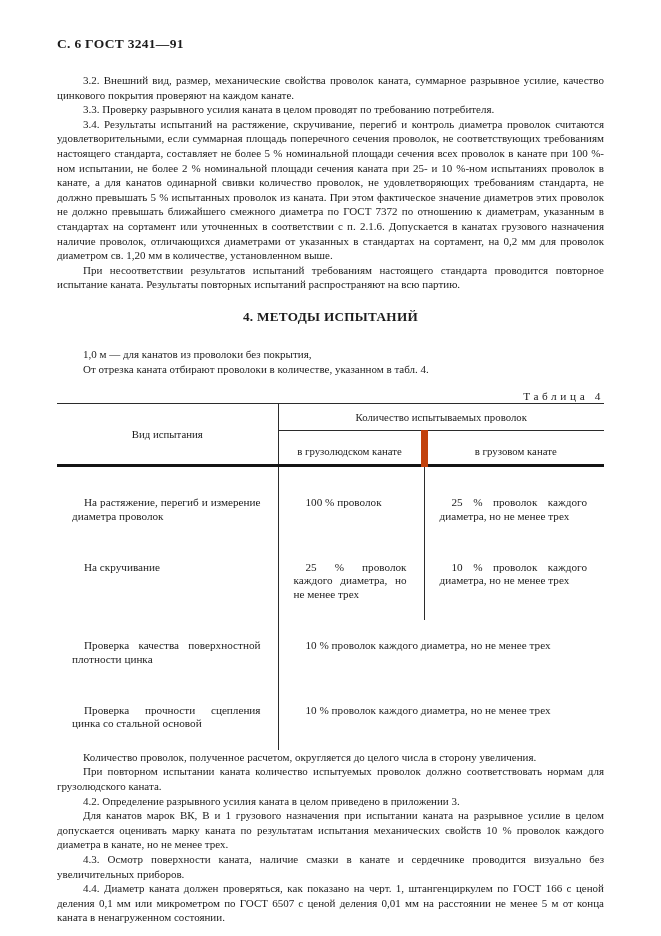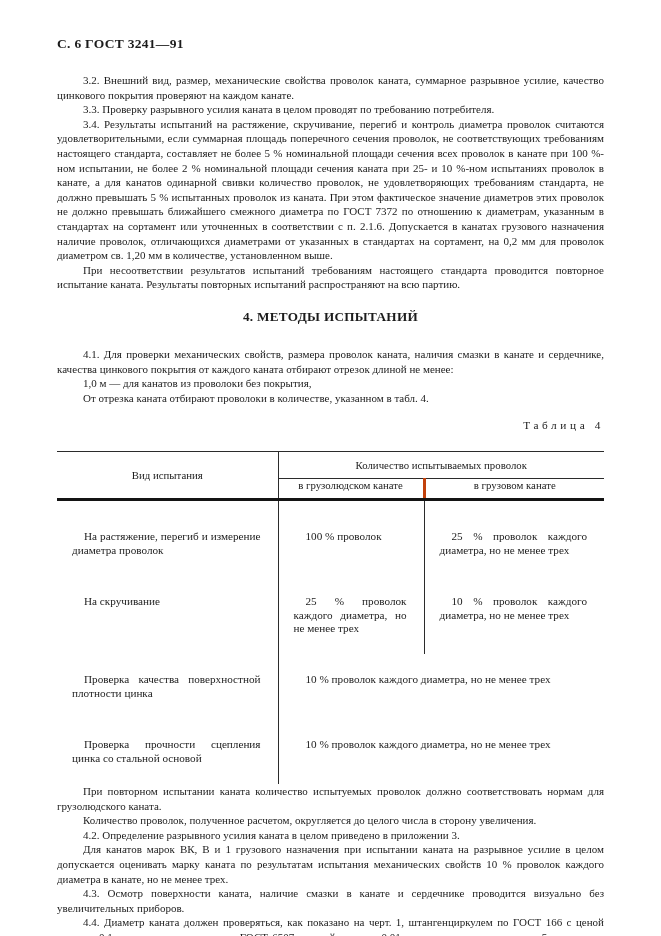"4.1. Для проверки механических свойств," p.body { html: <p>4.1. Для проверки механических свойств, размера проволок каната, наличия смазки в канате и сердечнике, качества цинкового покрытия от каждого каната отбирают отрезок длиной не менее:</p> -> none }
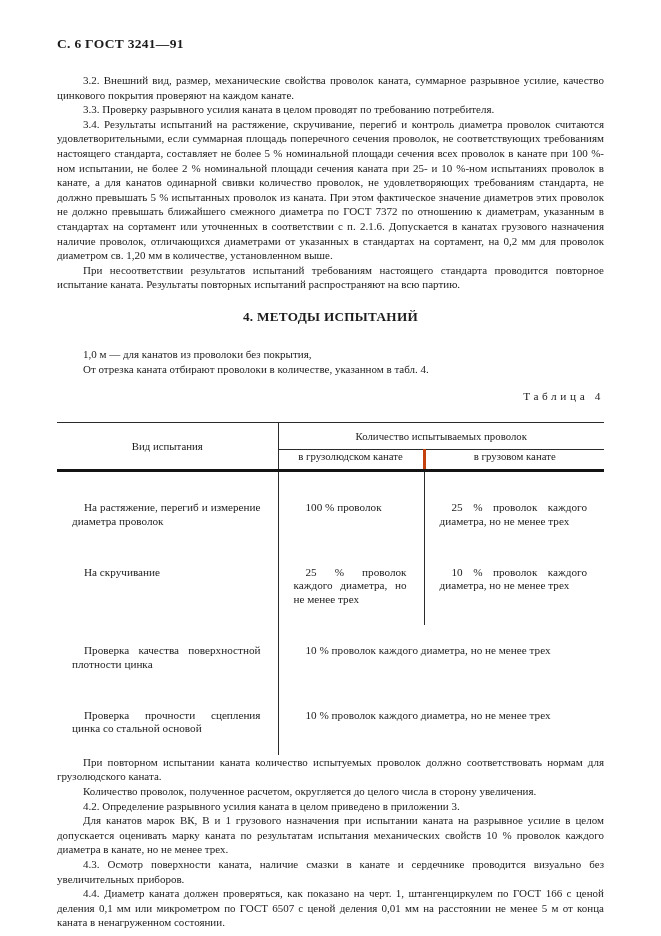"Таблица 4" .table-label { margin: 14px 0 20px 0 -> 14px 0 1px 0 }
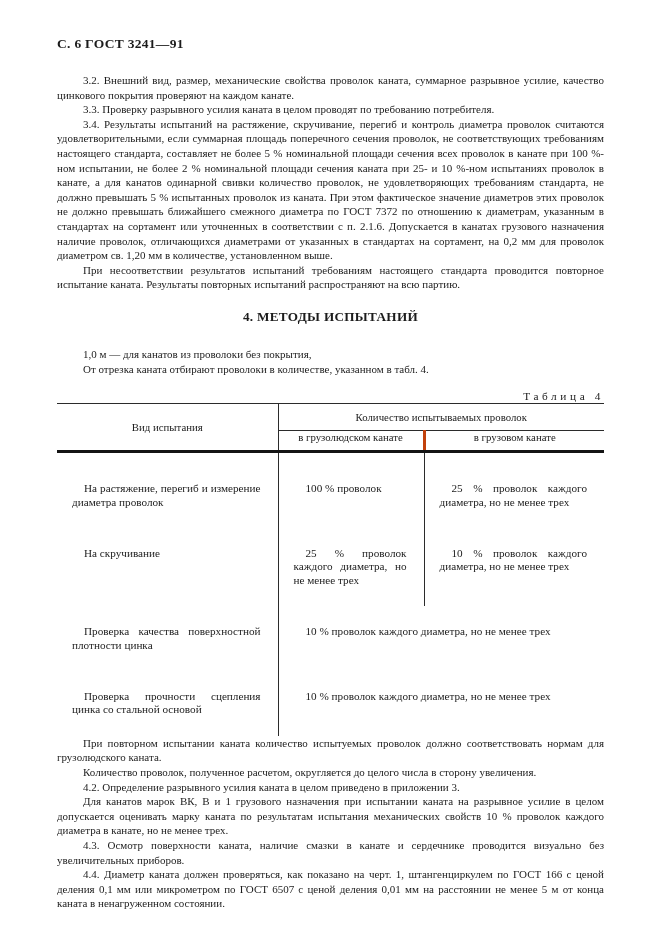"в грузолюдском канате" tr.subrow th { padding: 0 4px 7px 4px -> 14px 4px 7px 4px }
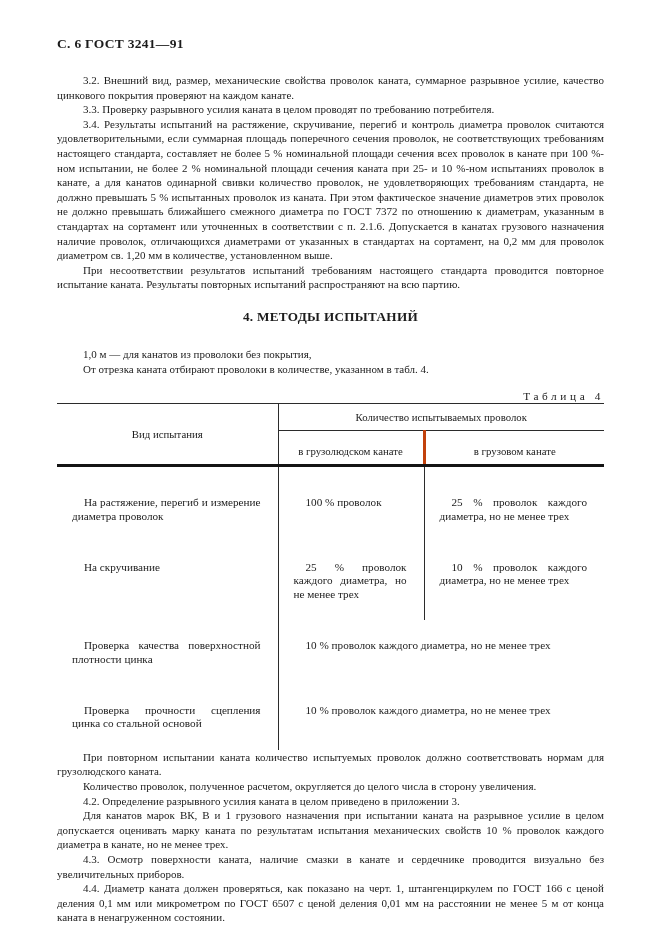"в грузовом канате" th.sub2 { border-left: 3px solid #c2410c -> 7px solid #c2410c }
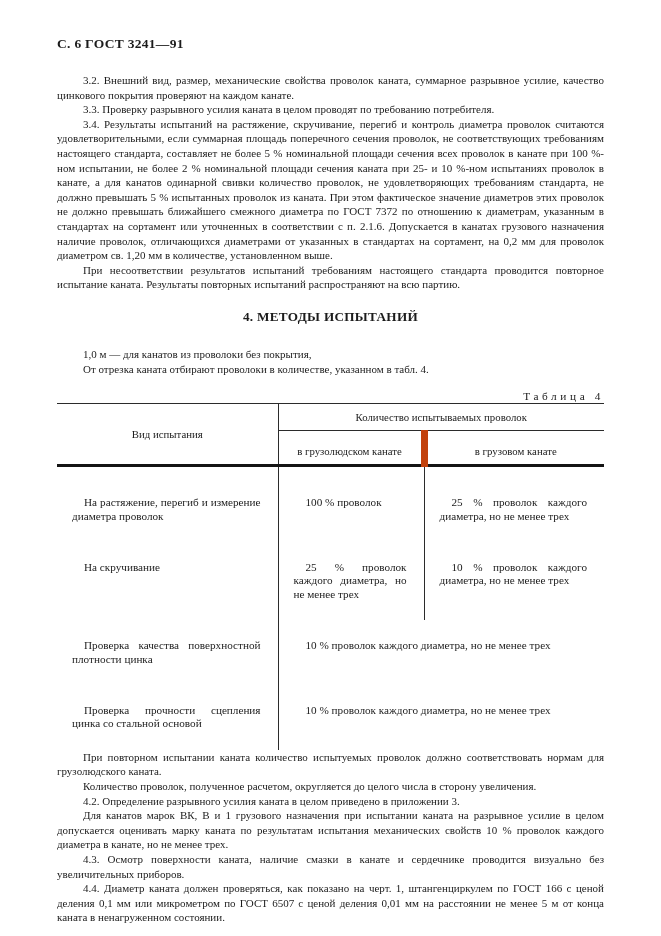"При повторном испытании каната" p.body { order: before "Количество проволок, полученное" -> after "Количество проволок, полученное" }
